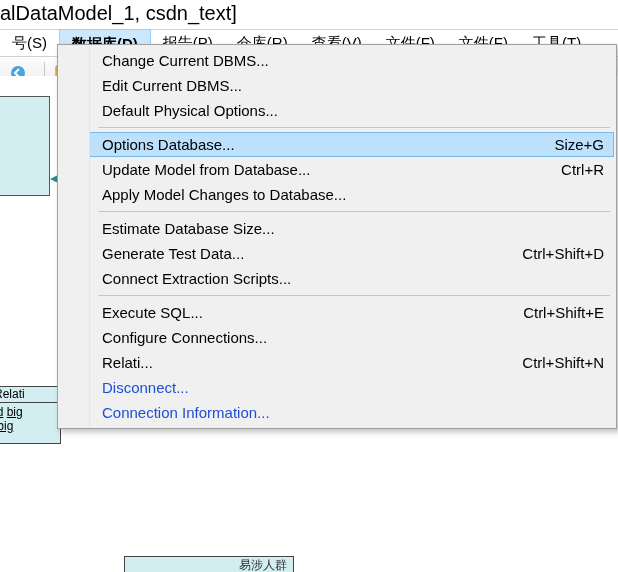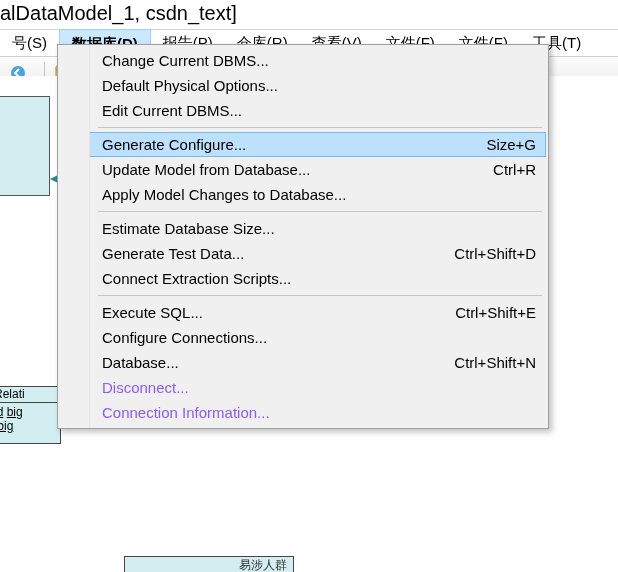"Change Current DBMS..." .dropdown { width: 492px -> 560px }
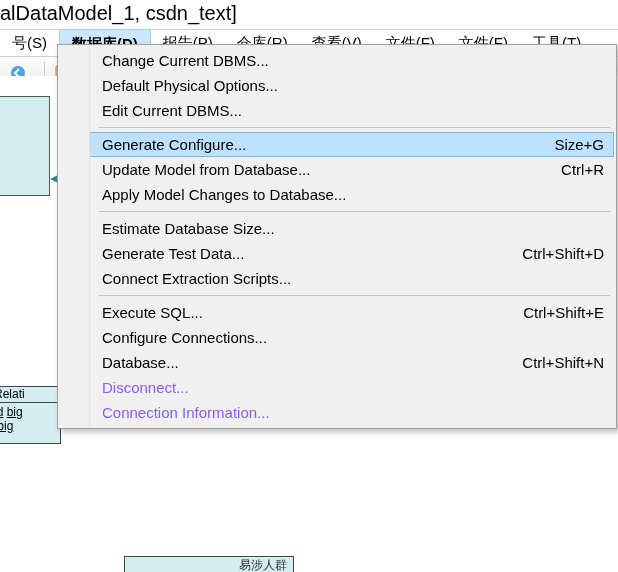"Default Physical Options..." div.dd-item { order: before "Edit Current DBMS..." -> after "Edit Current DBMS..." }
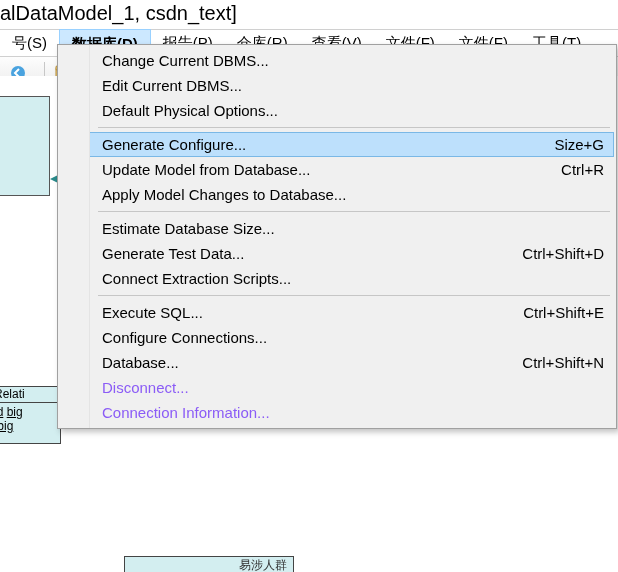"Generate Configure..." span.lbl { text: Generate Configure -> Options Database }
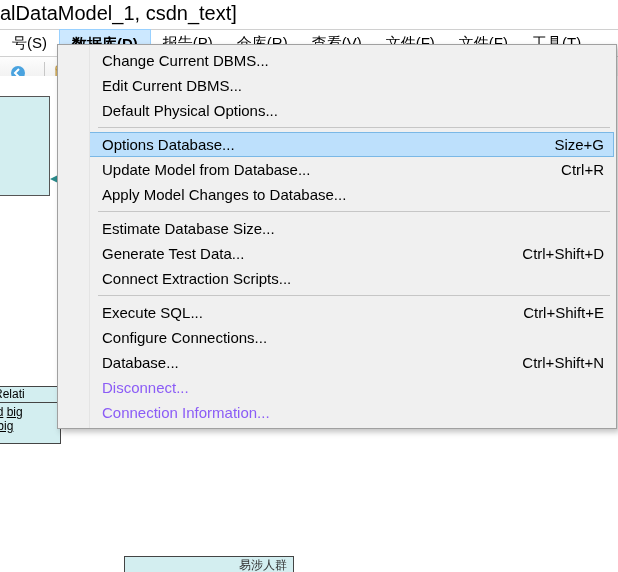"Database..." span.lbl { text: Database -> Relati }
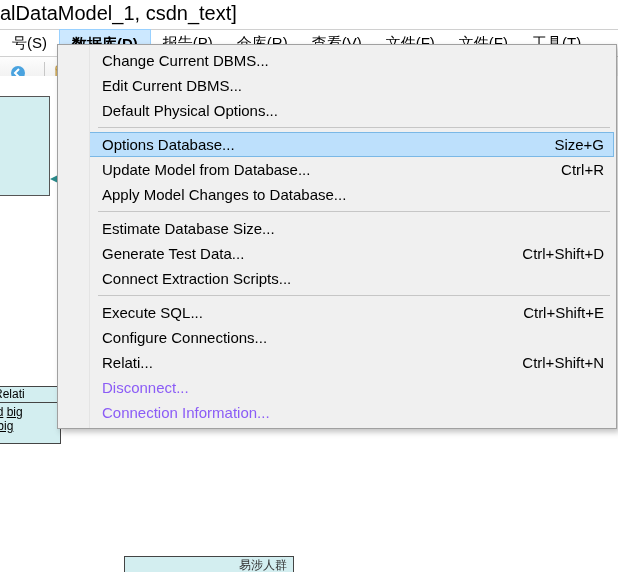"Disconnect..." .dd-item.disabled { color: #8b5cf6 -> #1d4ed8 }
